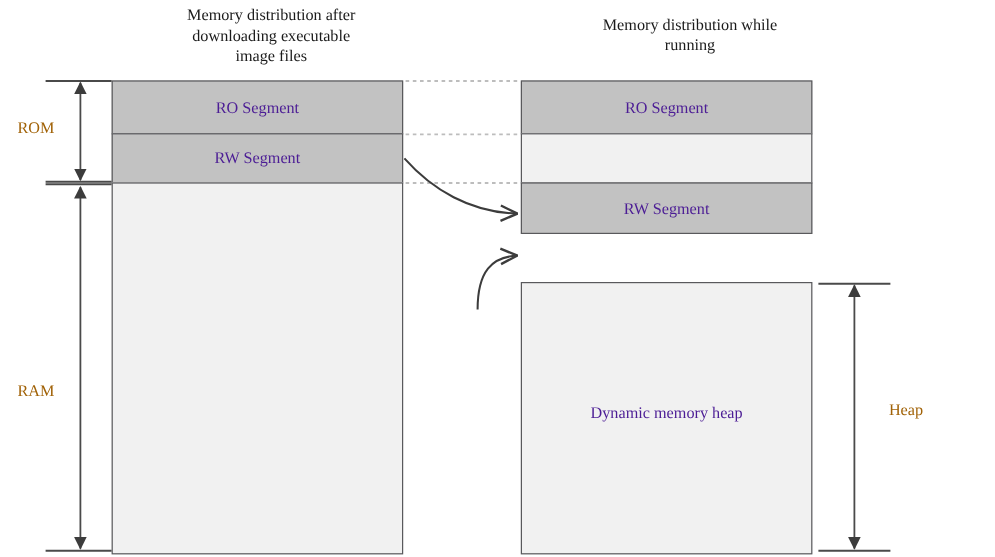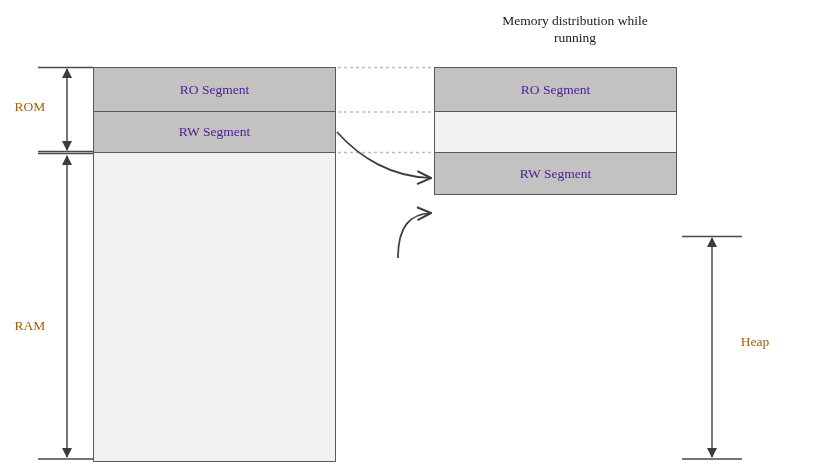"Memory distribution after" div.title { html: none -> <div>Memory distribution after downloading executable image files</div> }
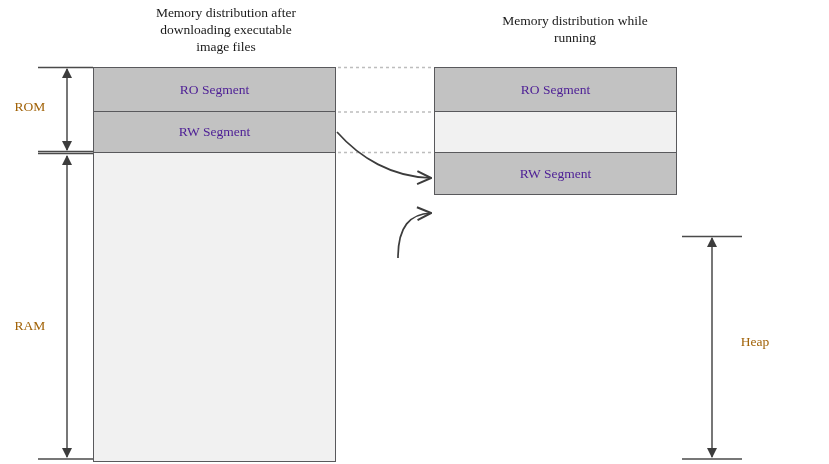"Dynamic memory heap" div.memblock { html: none -> <div> <div>Dynamic memory heap</div> </div> }
